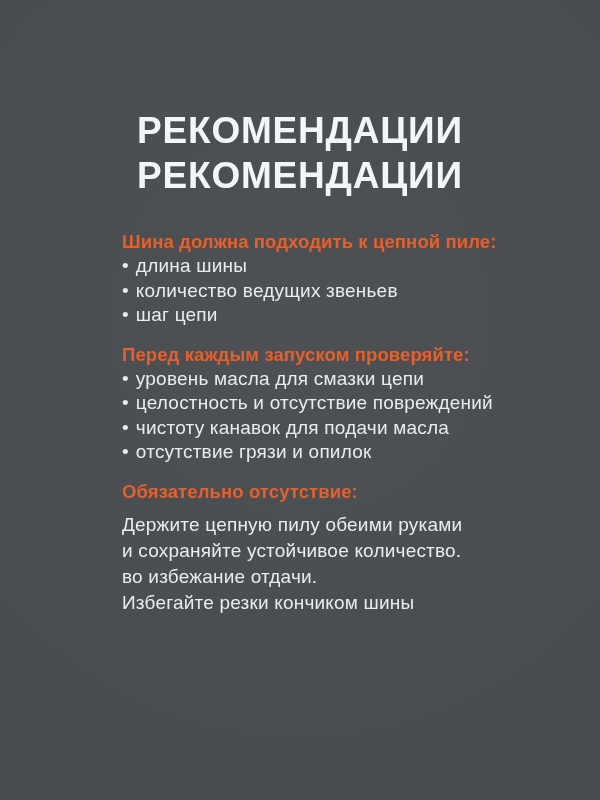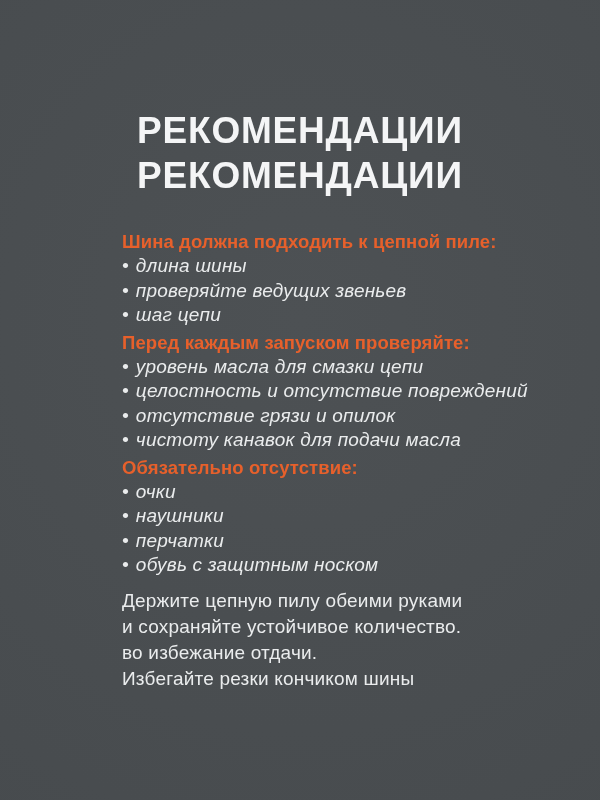"Шина должна подходить к цепной" .section-heading { margin: 4px 0 2px 0 -> 16px 0 2px 0 }
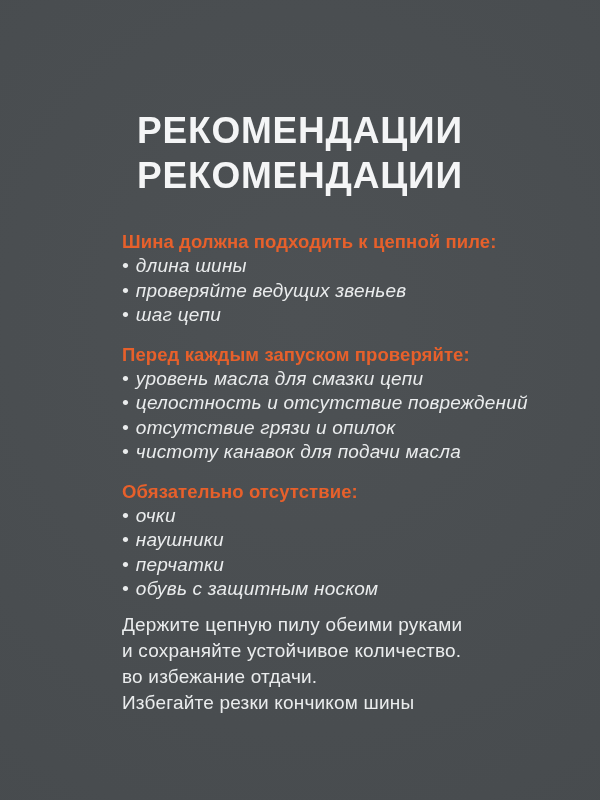"• длина шины" ul.bullets li { font-style: italic -> none }
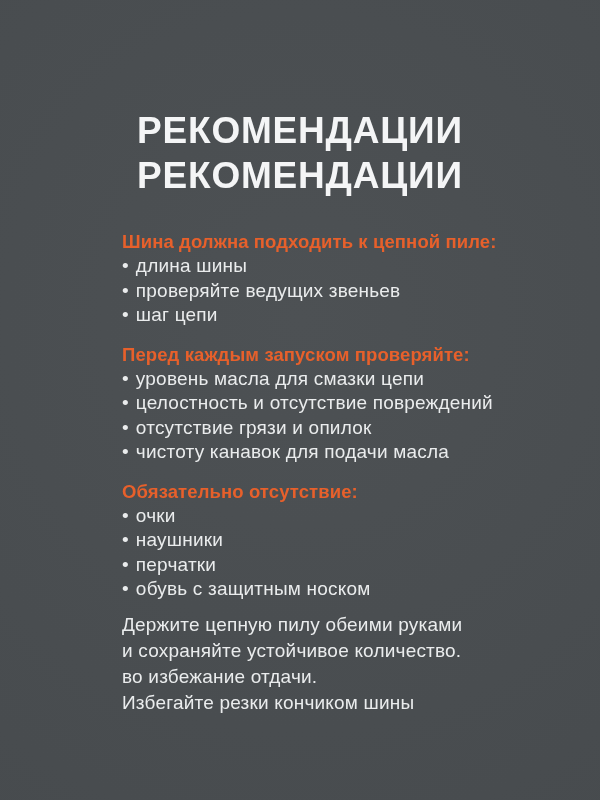"проверяйте ведущих звеньев" span { text: проверяйте -> количество }
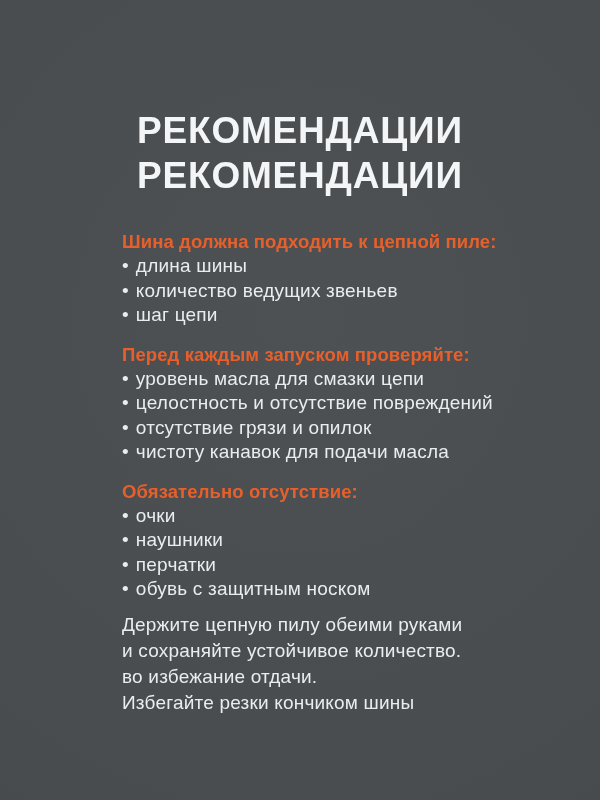"• отсутствие грязи и опилок" li { order: before "• чистоту канавок для подачи" -> after "• чистоту канавок для подачи" }
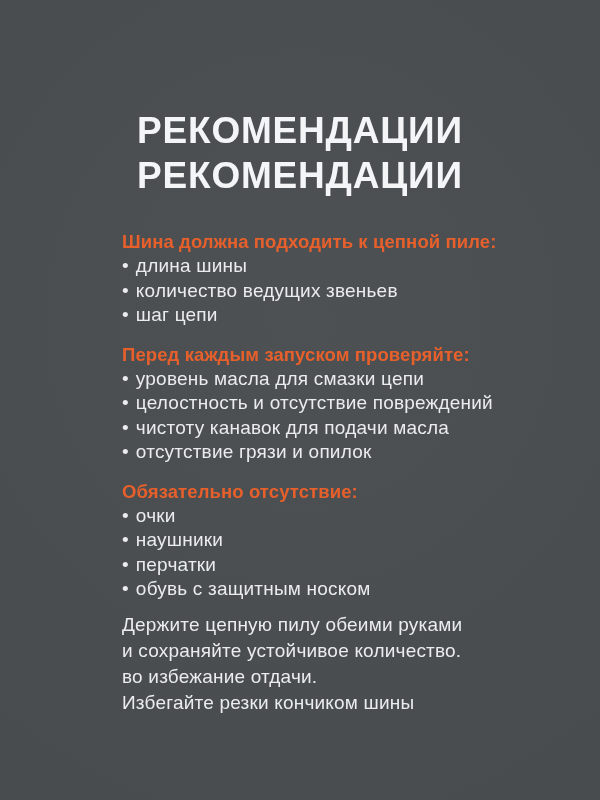"• очки" ul.bullets { html: <ul> <li><span>•</span><span>очки</span></li> <li><span>•</span><span>наушники</span></li> <li><span>•</span><span>перчатки</span></li> <li><span>•</span><span>обувь с защитным носком</span></li> </ul> -> none }
